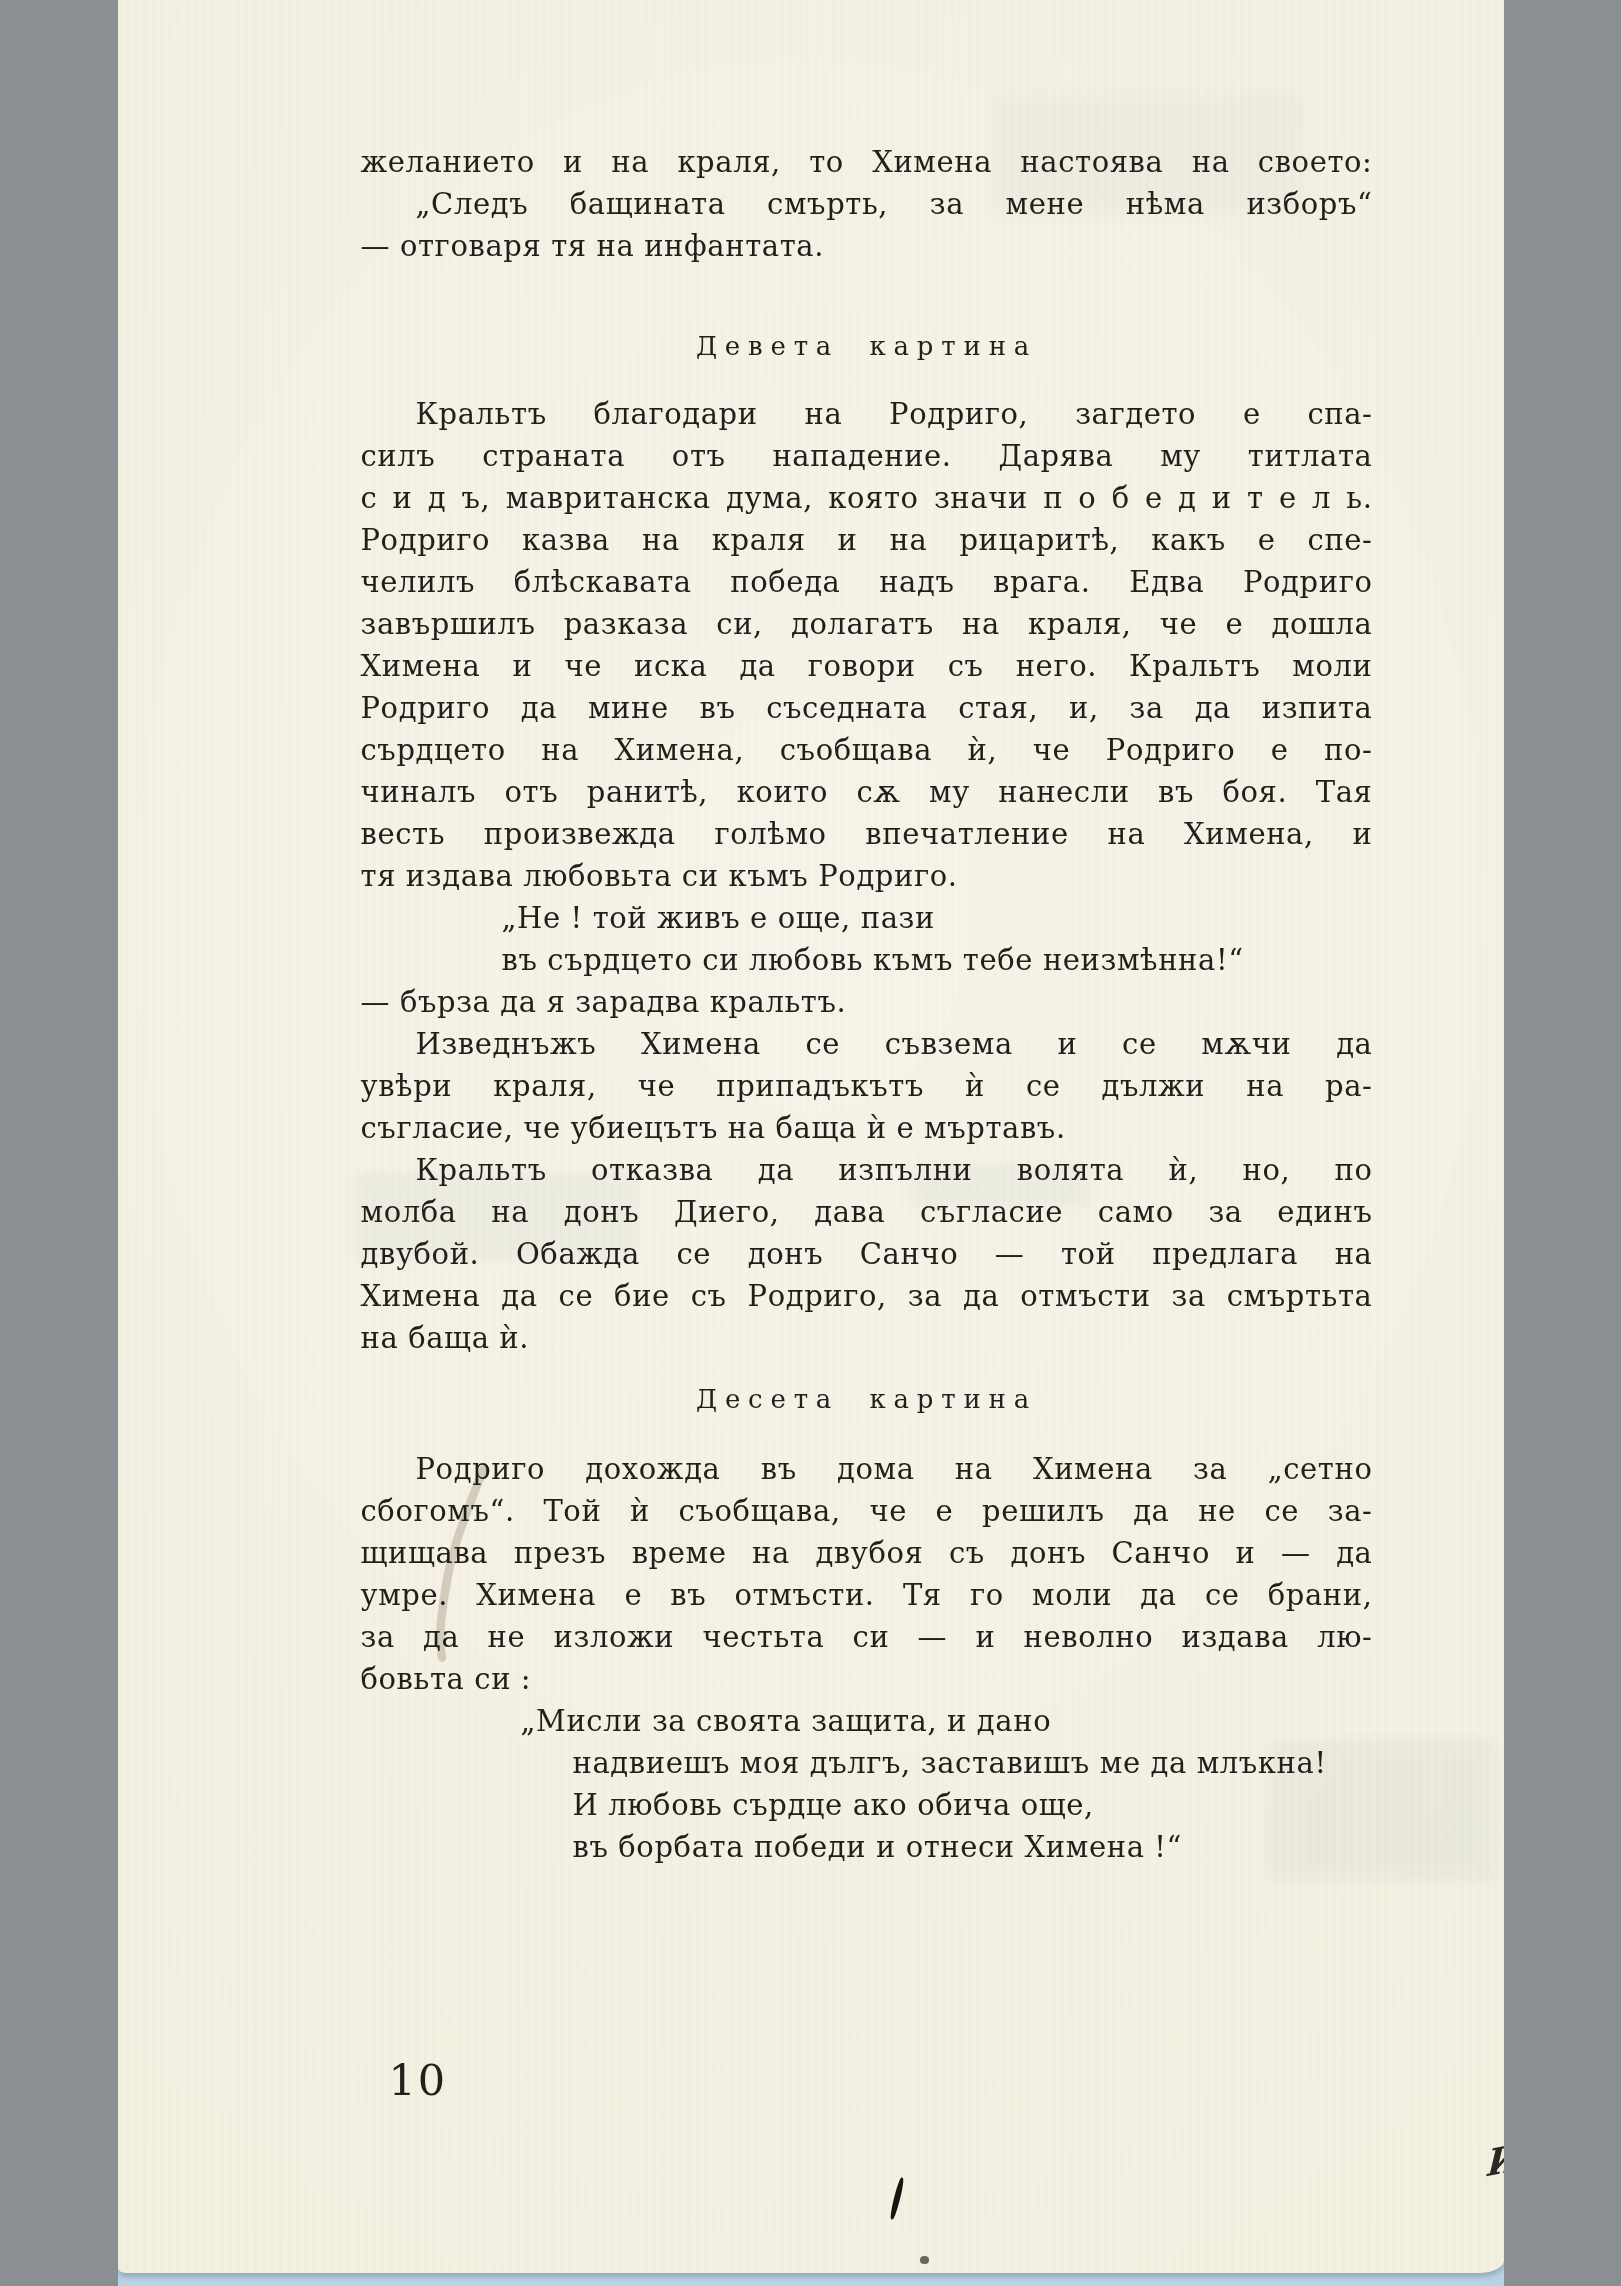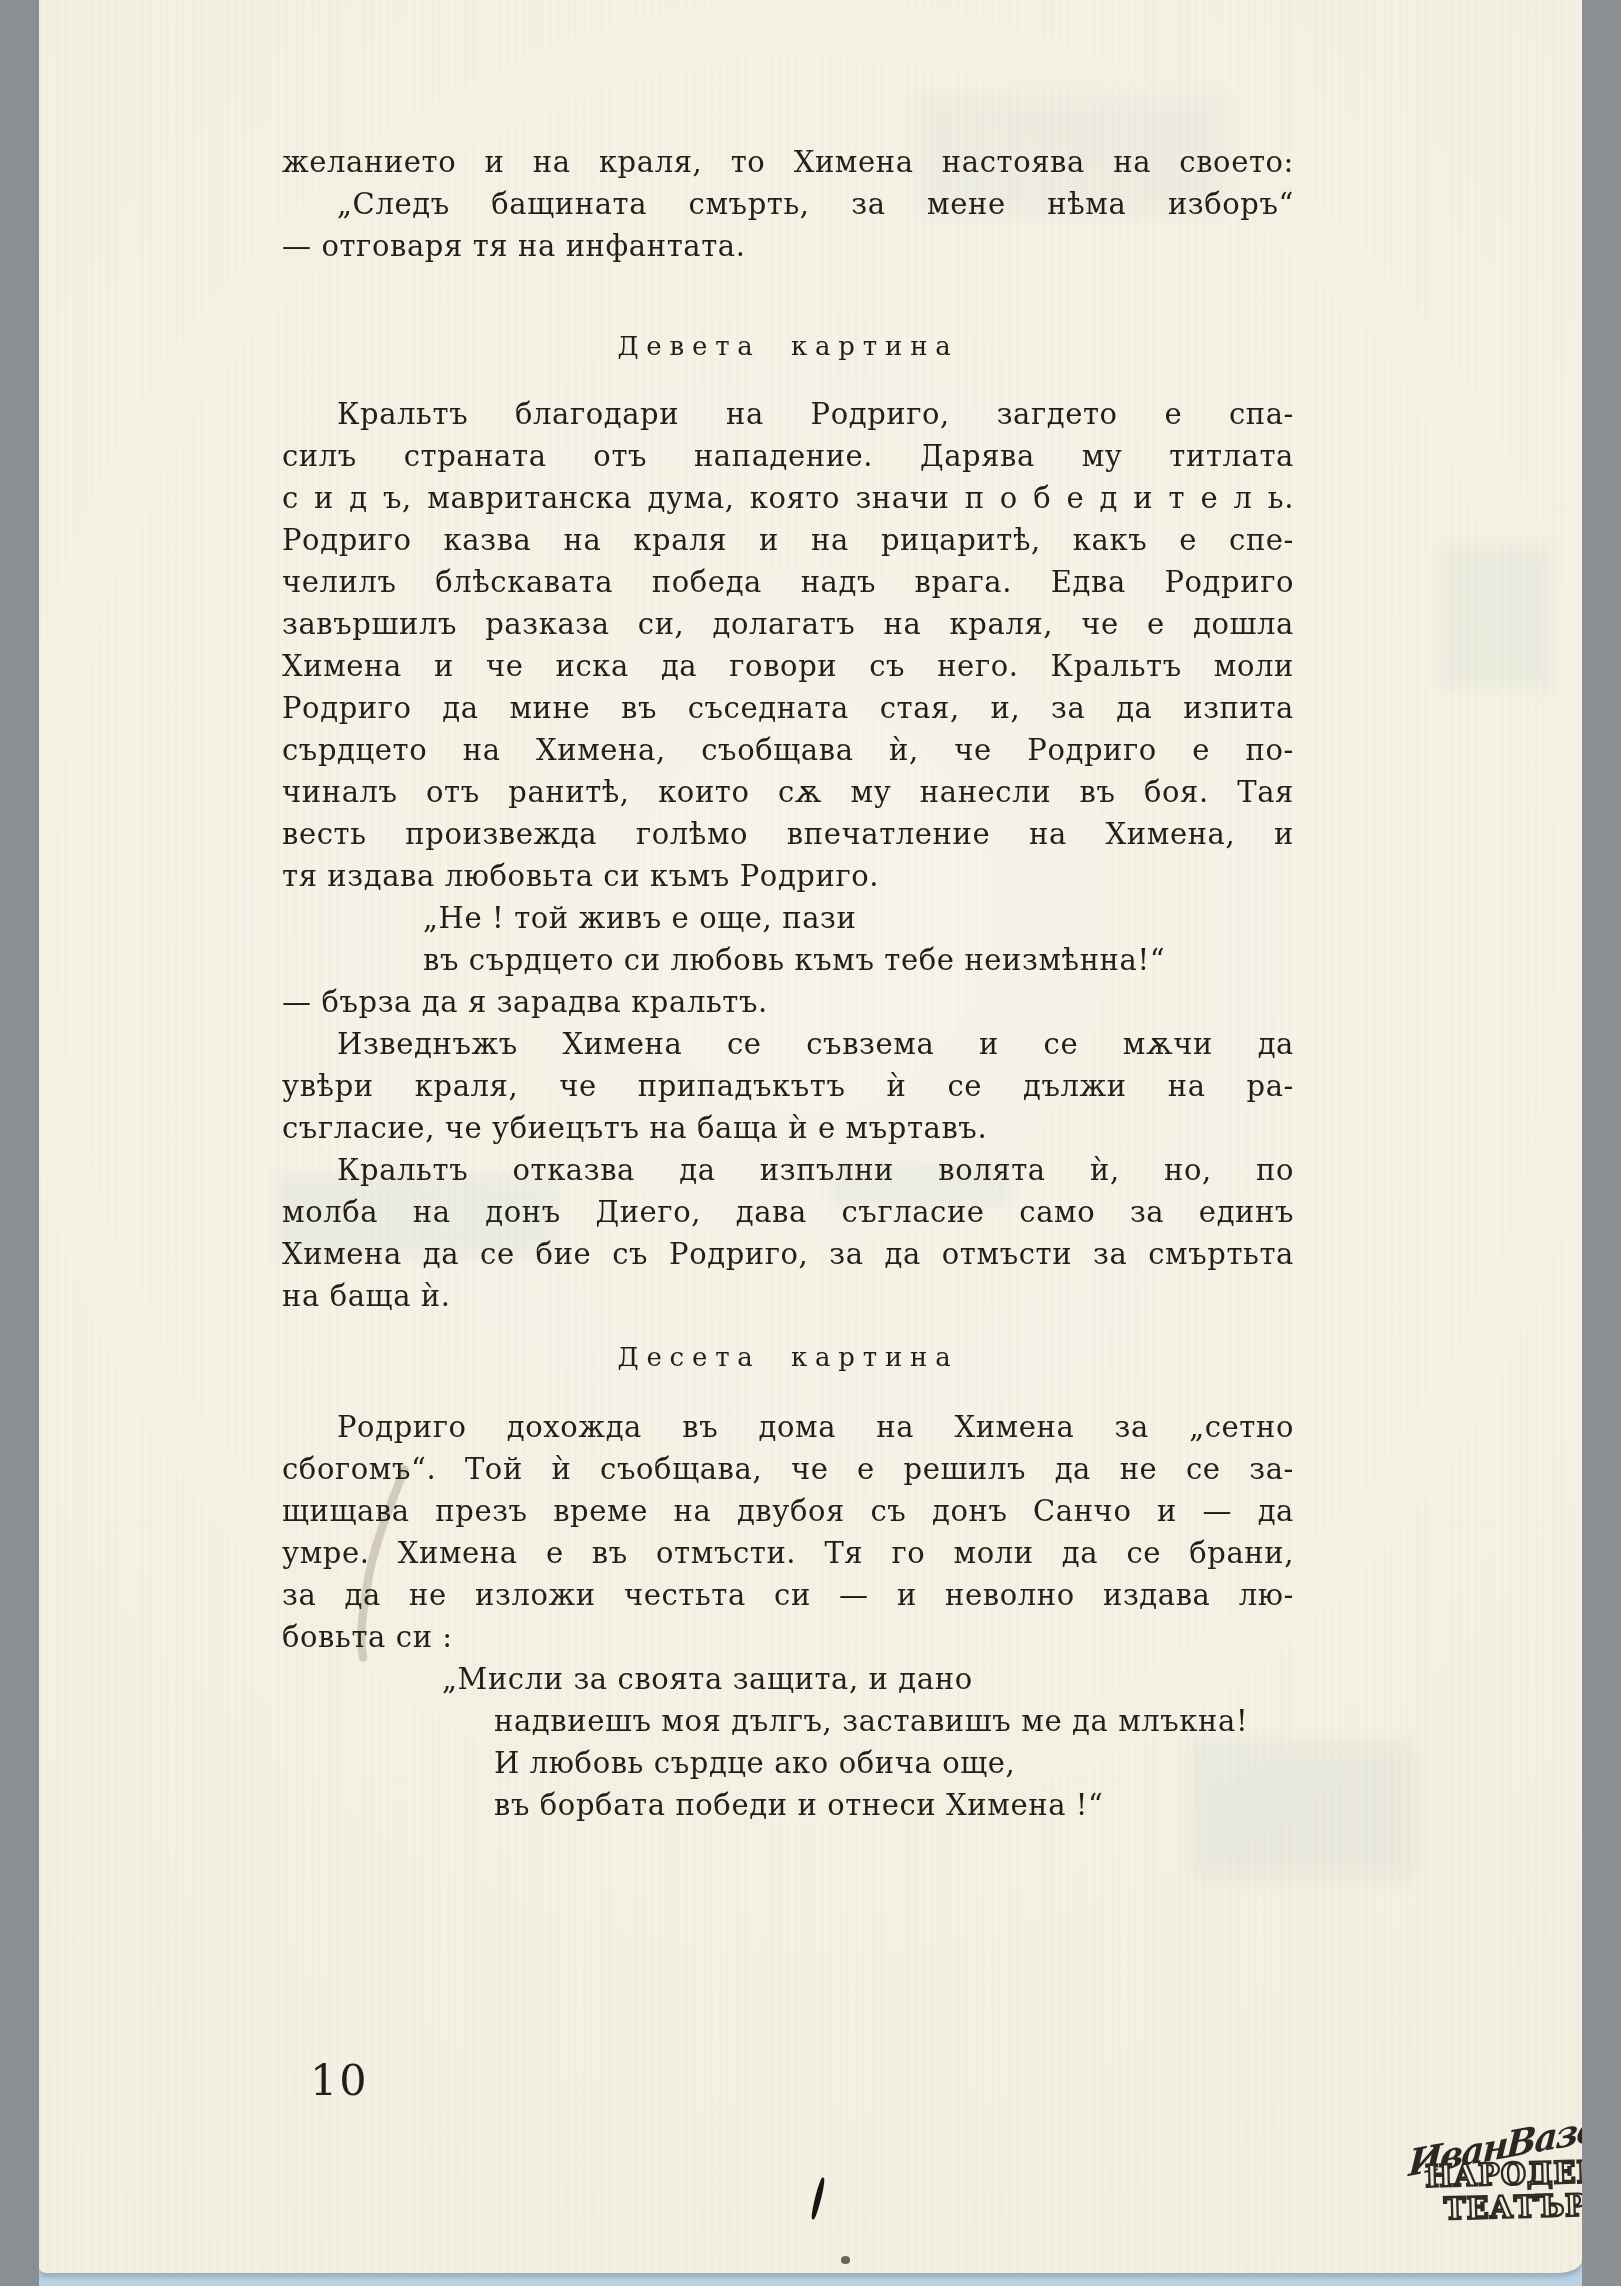"желанието и на краля, то" .scan { width: 1543px -> 1386px }
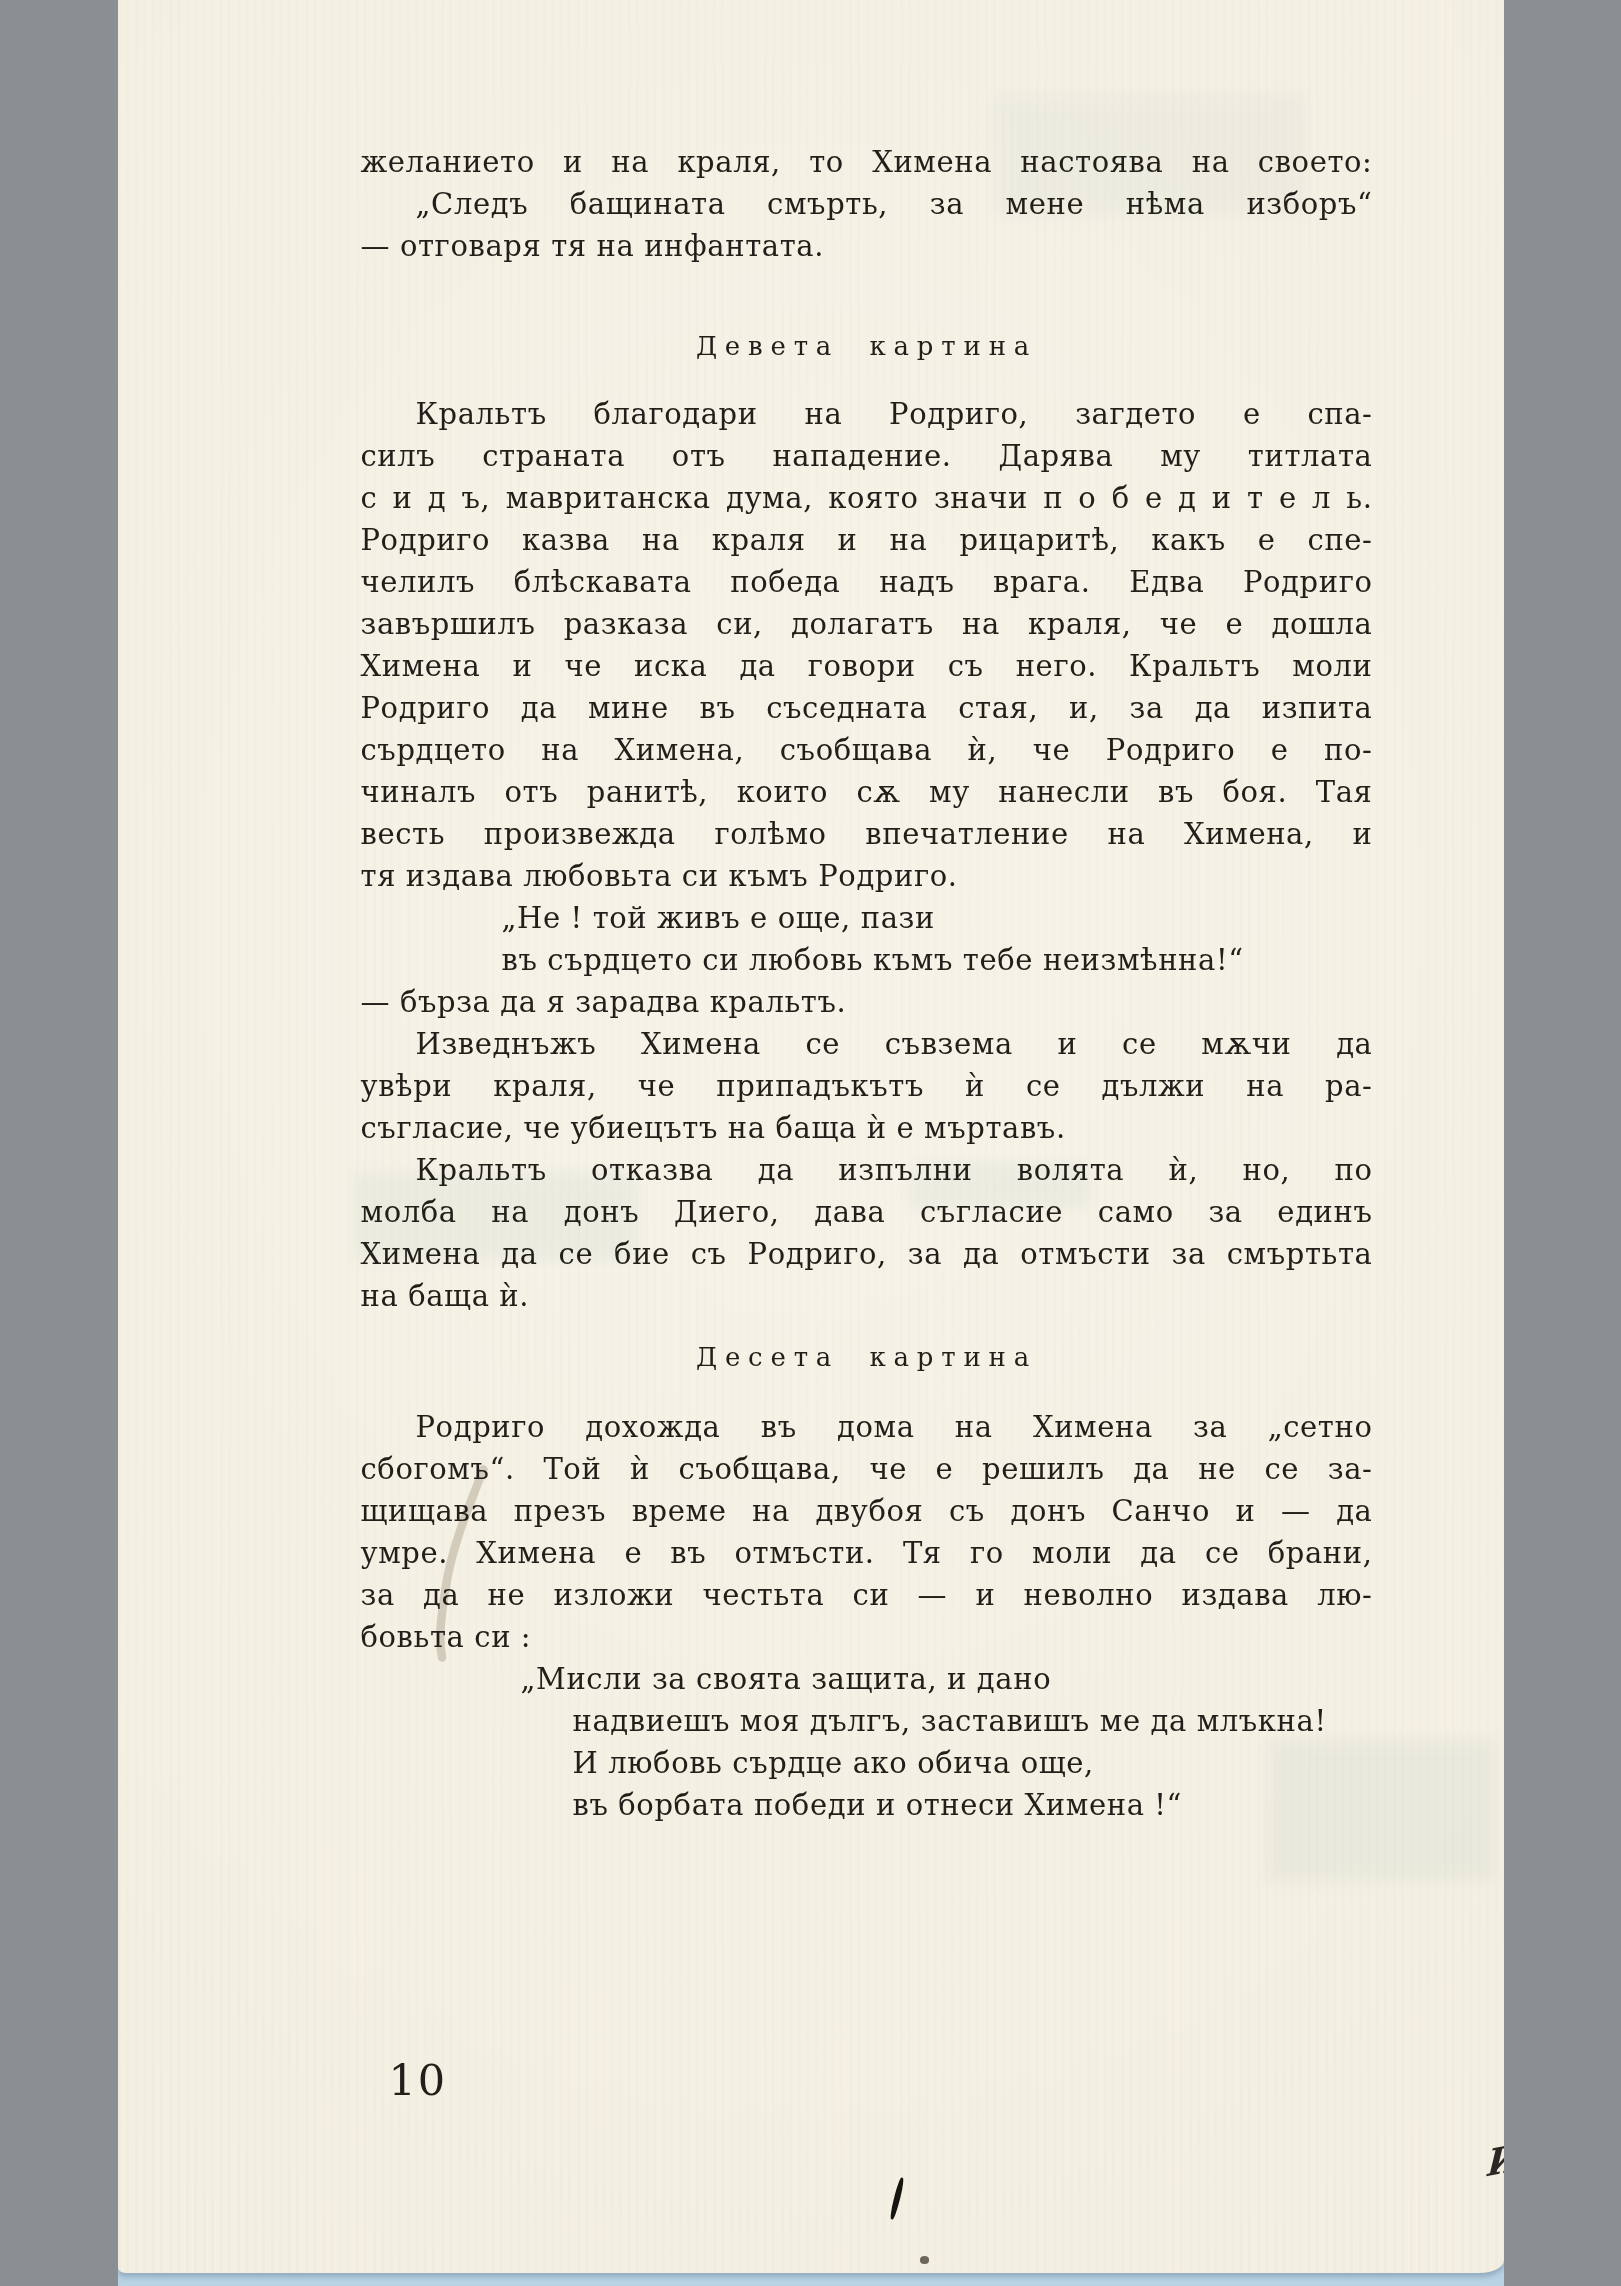"двубой. Обажда се донъ Санчо" div.line { html: none -> <div>двубой. Обажда се донъ Санчо — той предлага на</div> }
